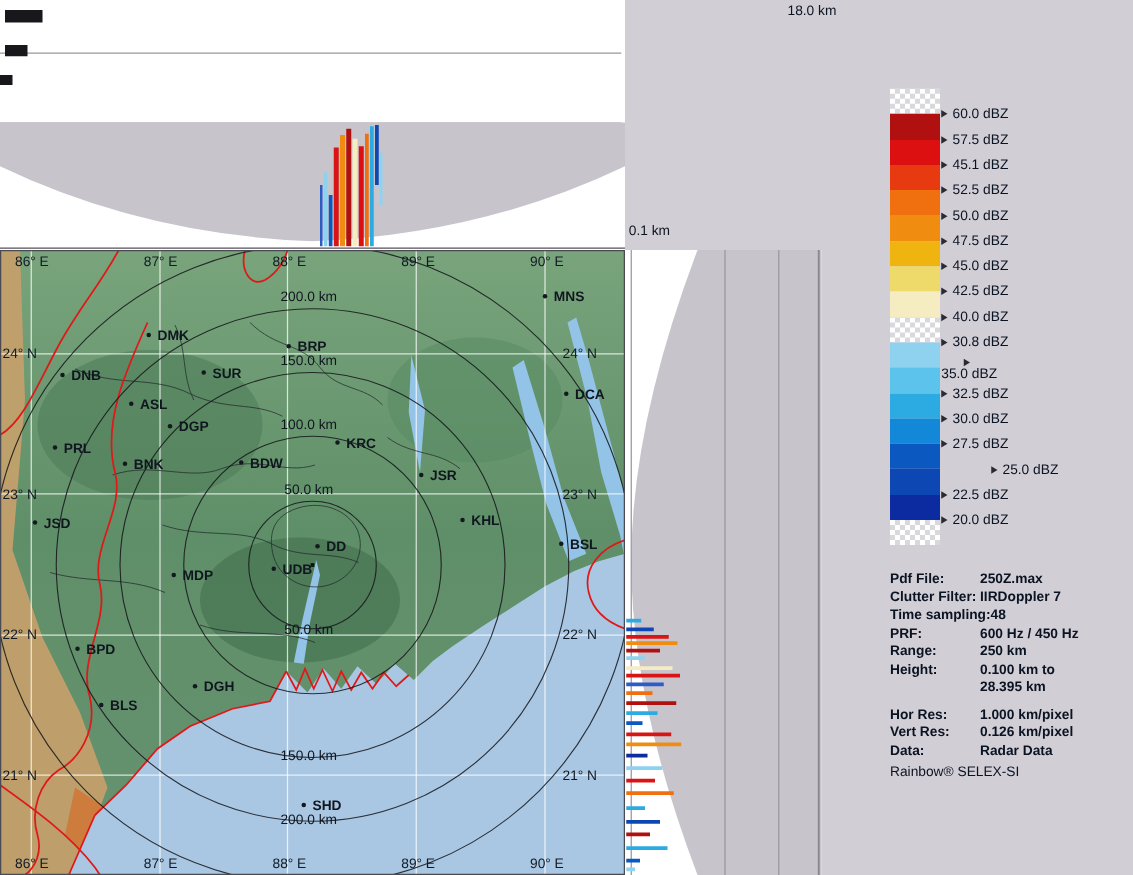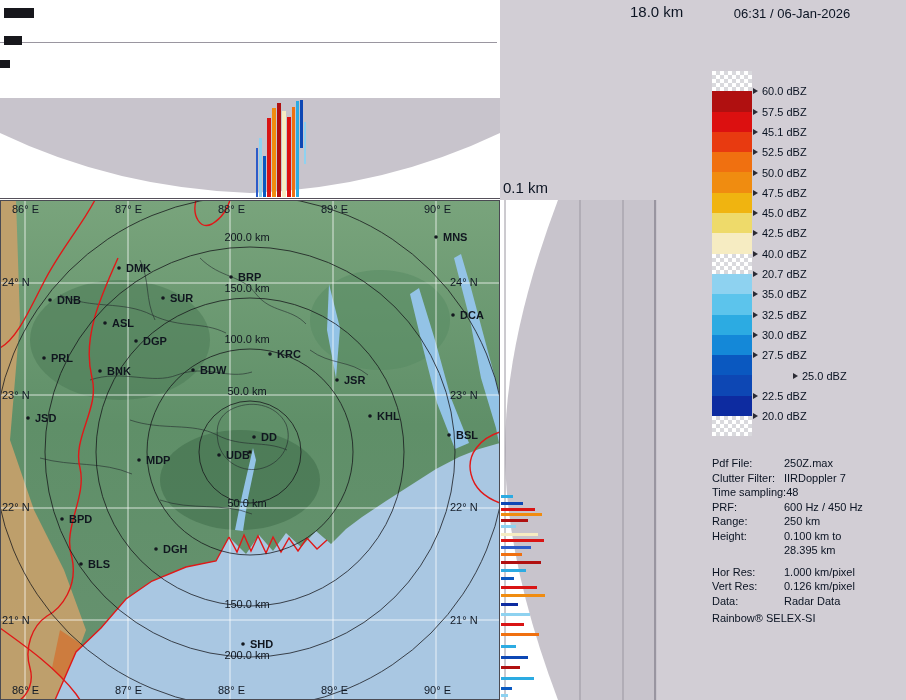"18.0 km" .axis-label { font-size: 15px -> 11px }
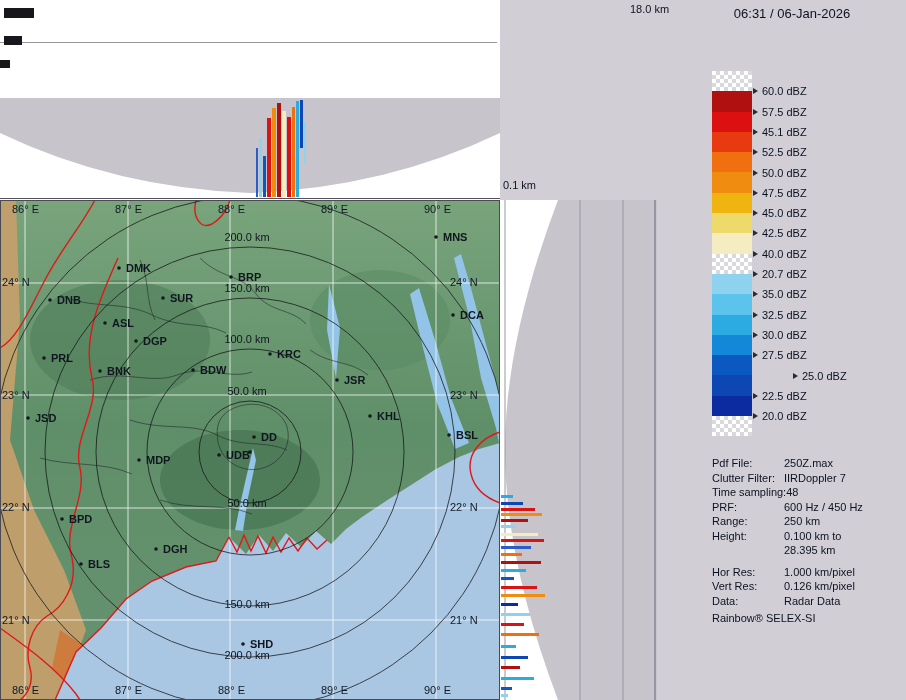"06:31 / 06-Jan-2026" div.legend-title { html: <div>06:31 / 06-Jan-2026</div> -> none }
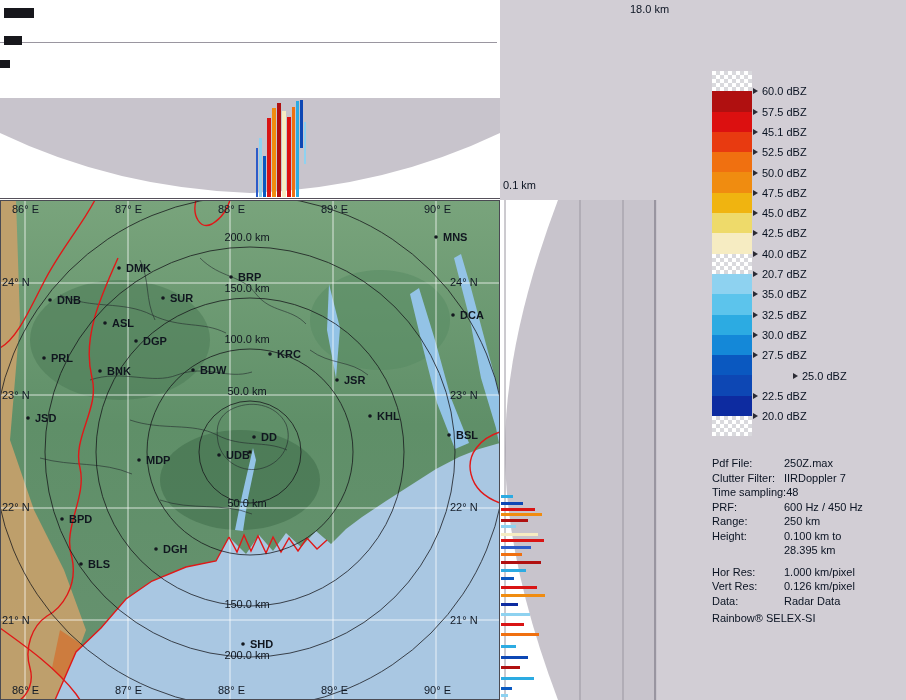"20.7 dBZ" span { text: 20.7 -> 30.8 }
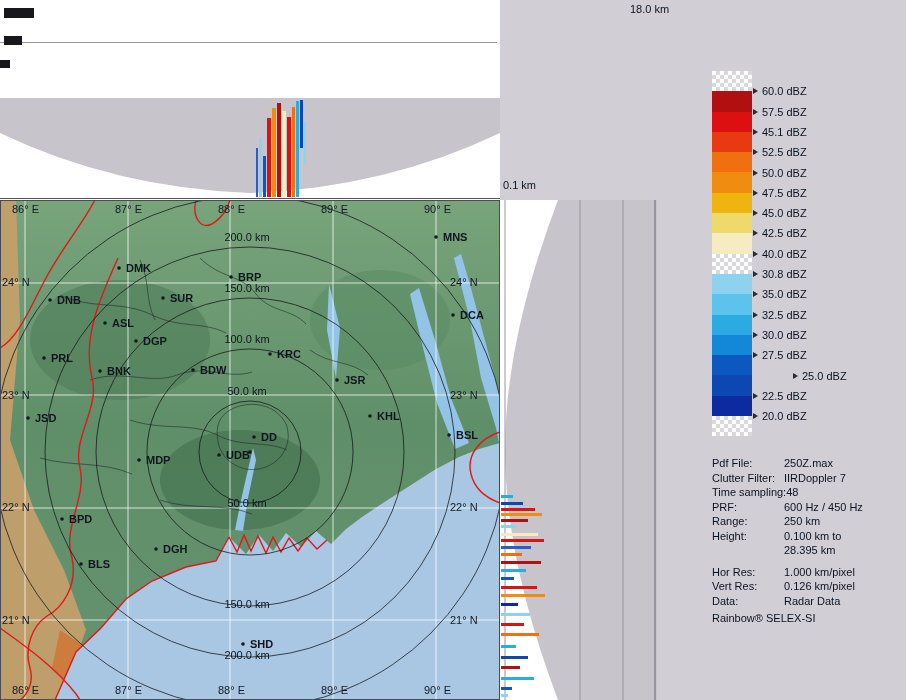"35.0 dBZ" div.scale-label { flex-direction: none -> column }
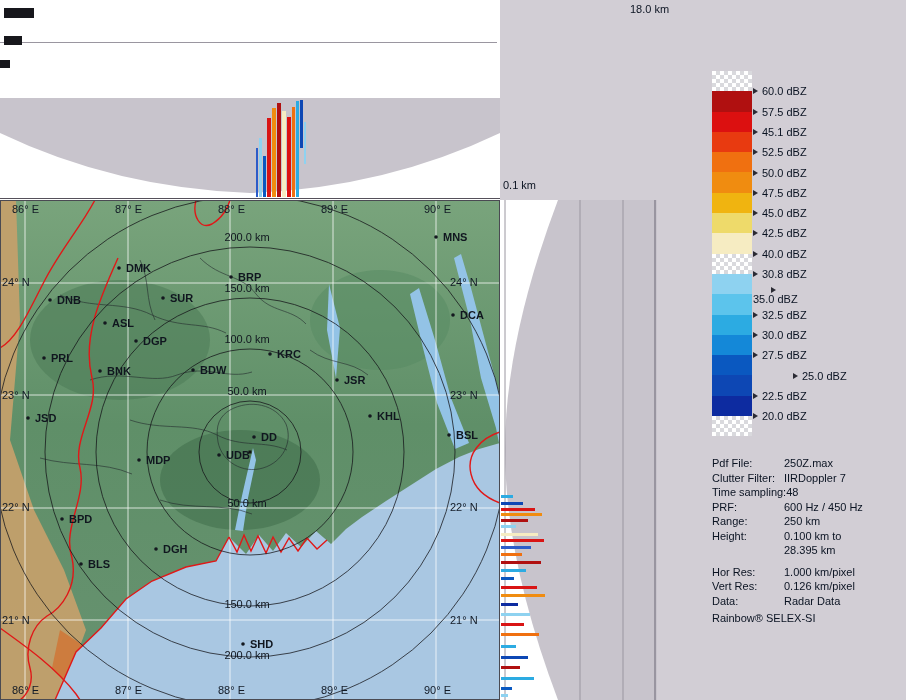"Pdf File: 250Z.max" .info-row { font-weight: none -> bold }
